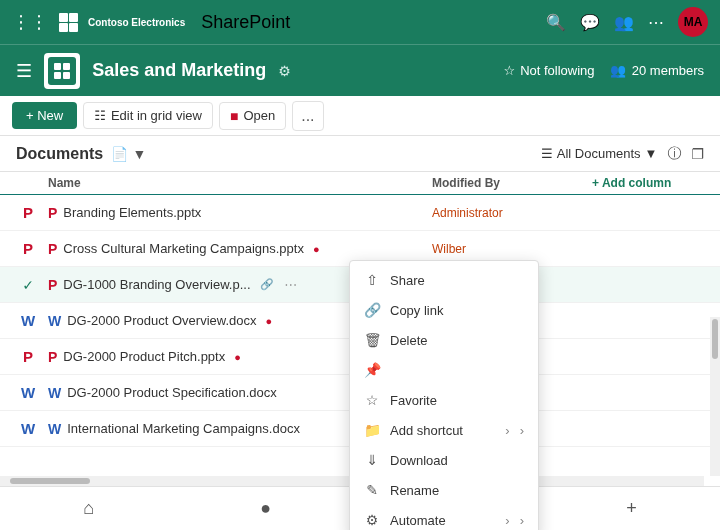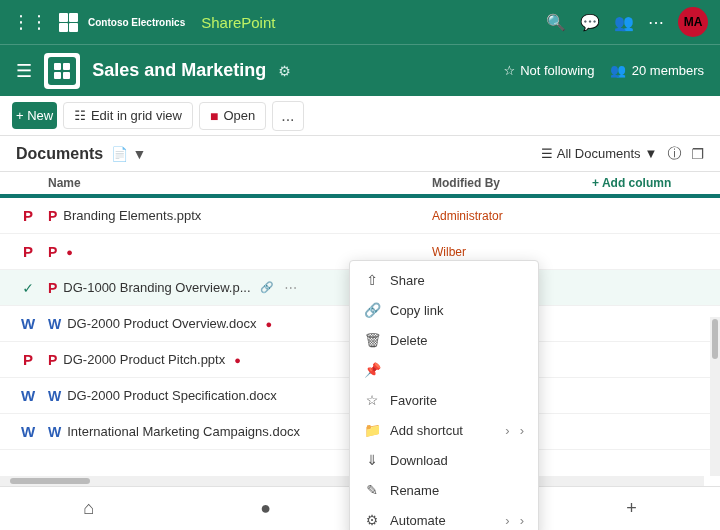"SharePoint" .top-nav .sharepoint { color: #bef264 -> #000000; font-size: 15px -> 18px }
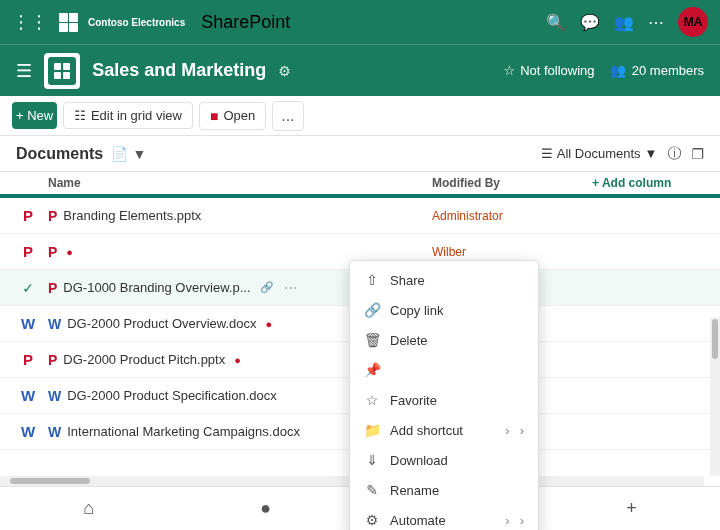"+ New" .btn-new { padding: 6px 4px -> 6px 14px }
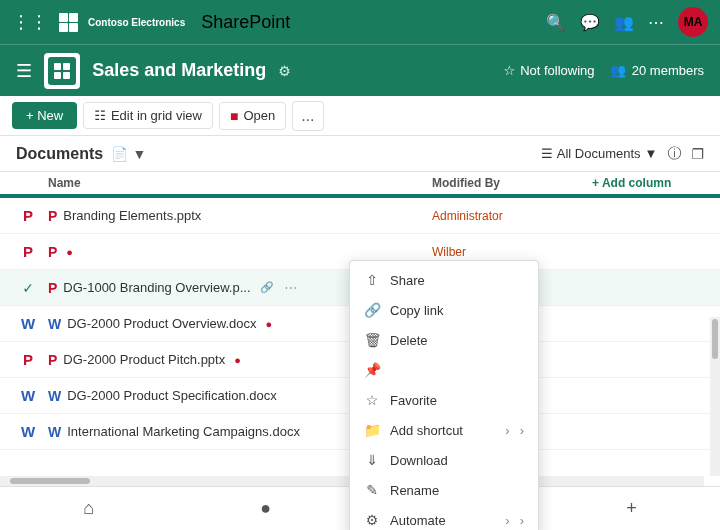"Name" .file-list-header { border-bottom: 4px solid #0f766e -> 1px solid #0f766e }
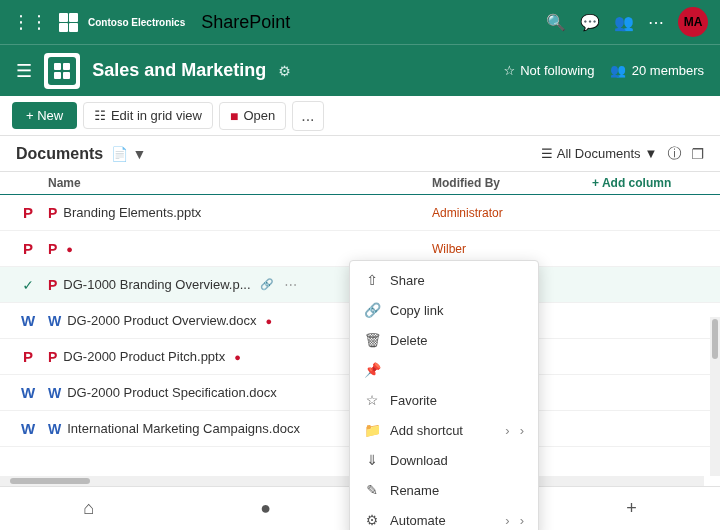"Cross Cultural Marketing Campaigns.pptx" span { html: none -> <span>Cross Cultural Marketing Campaigns.pptx</span> }
